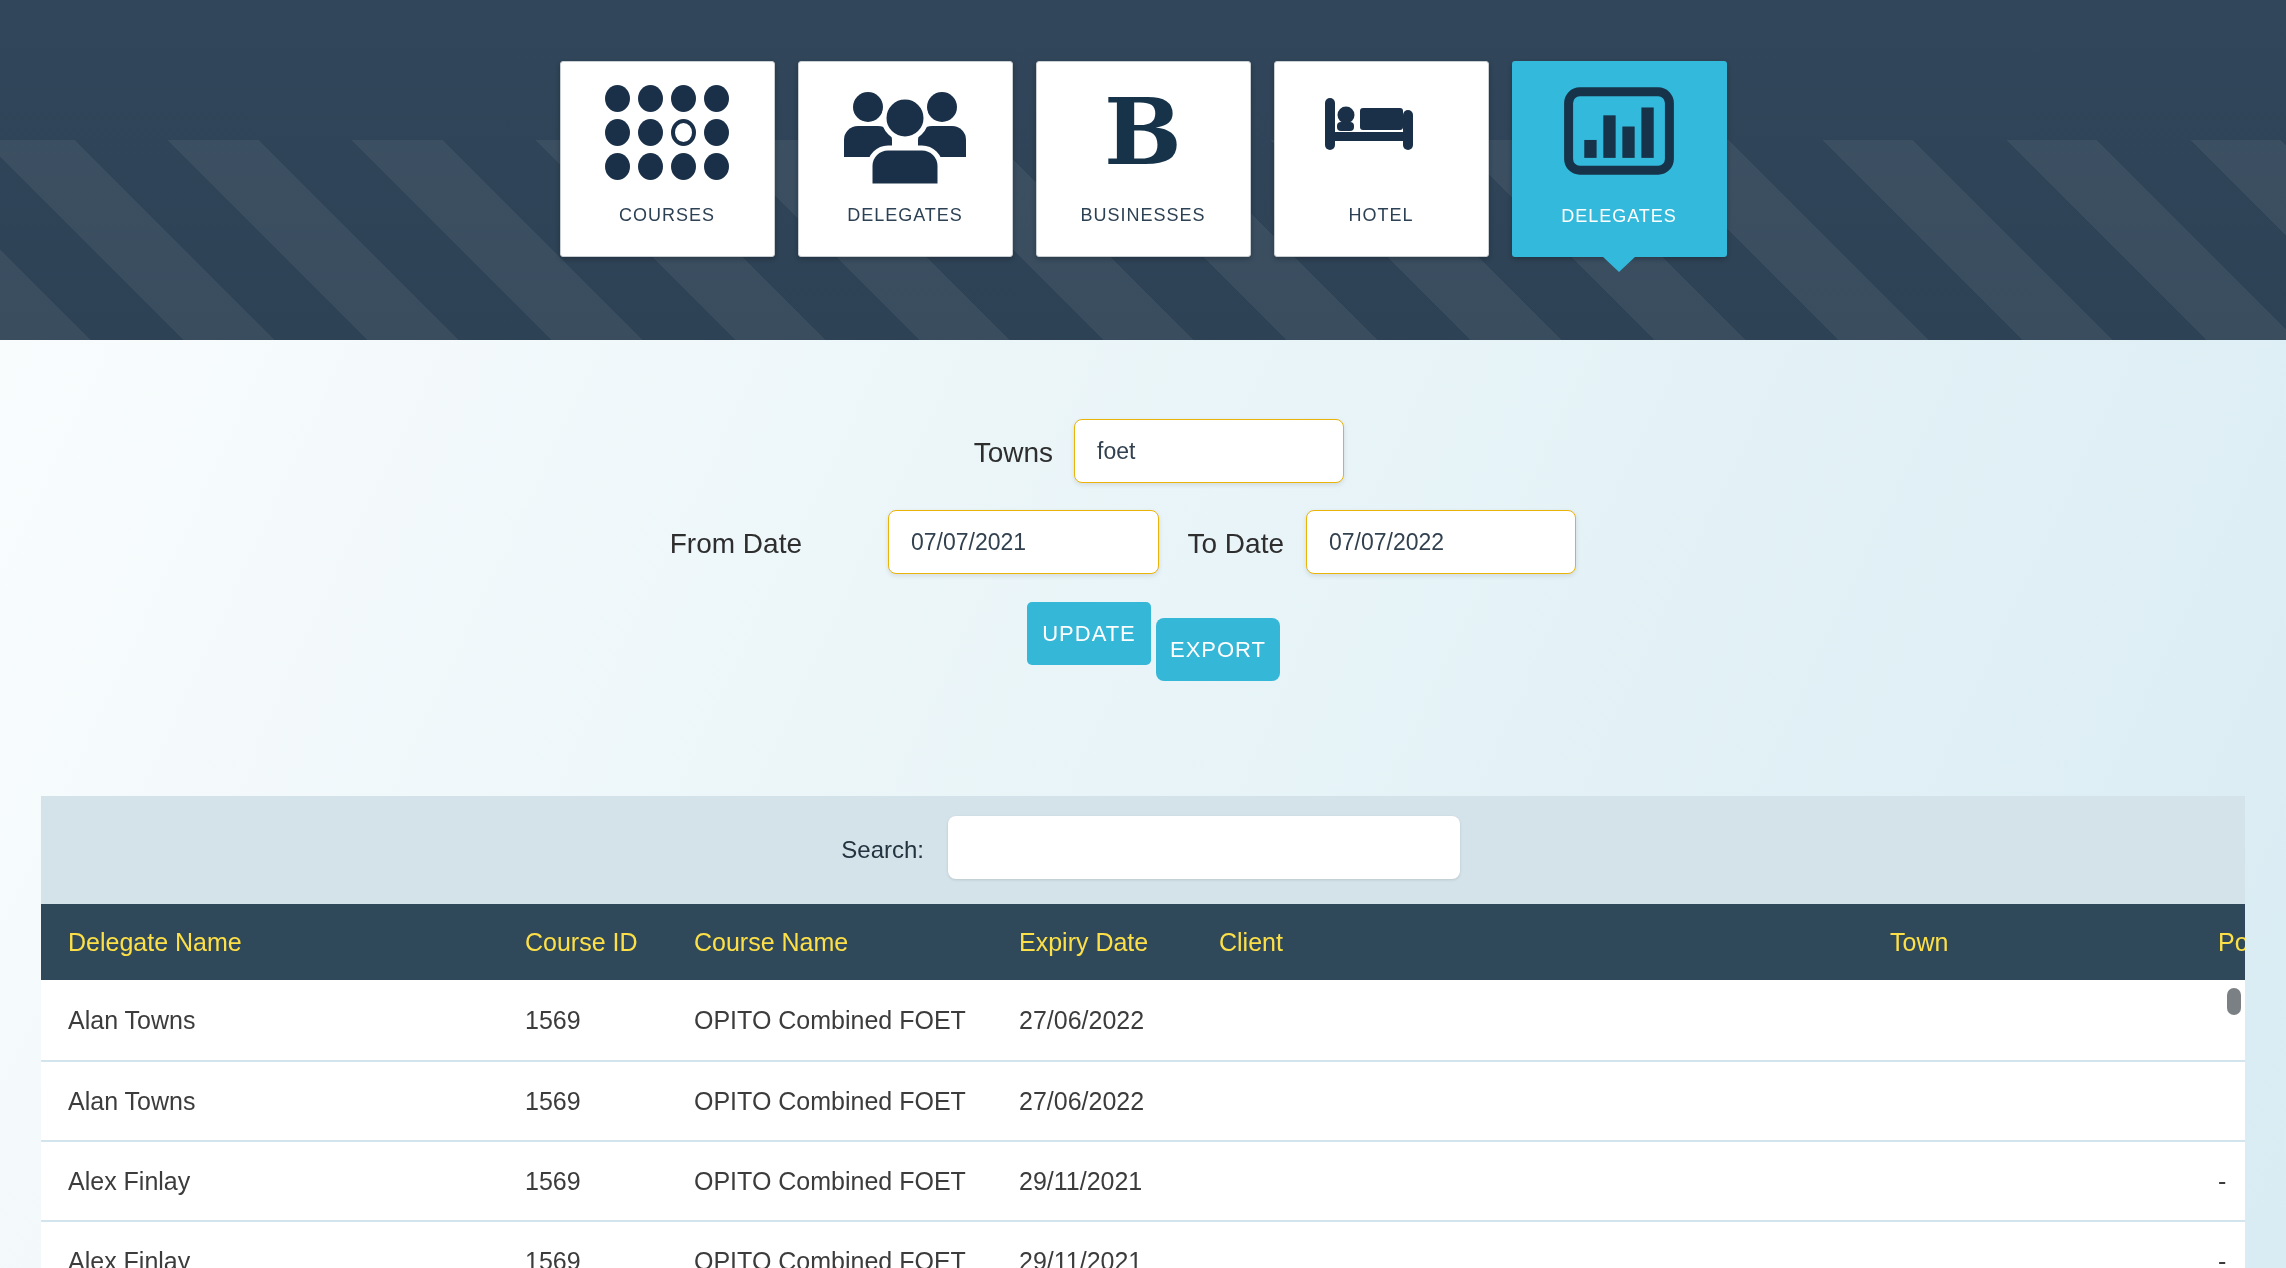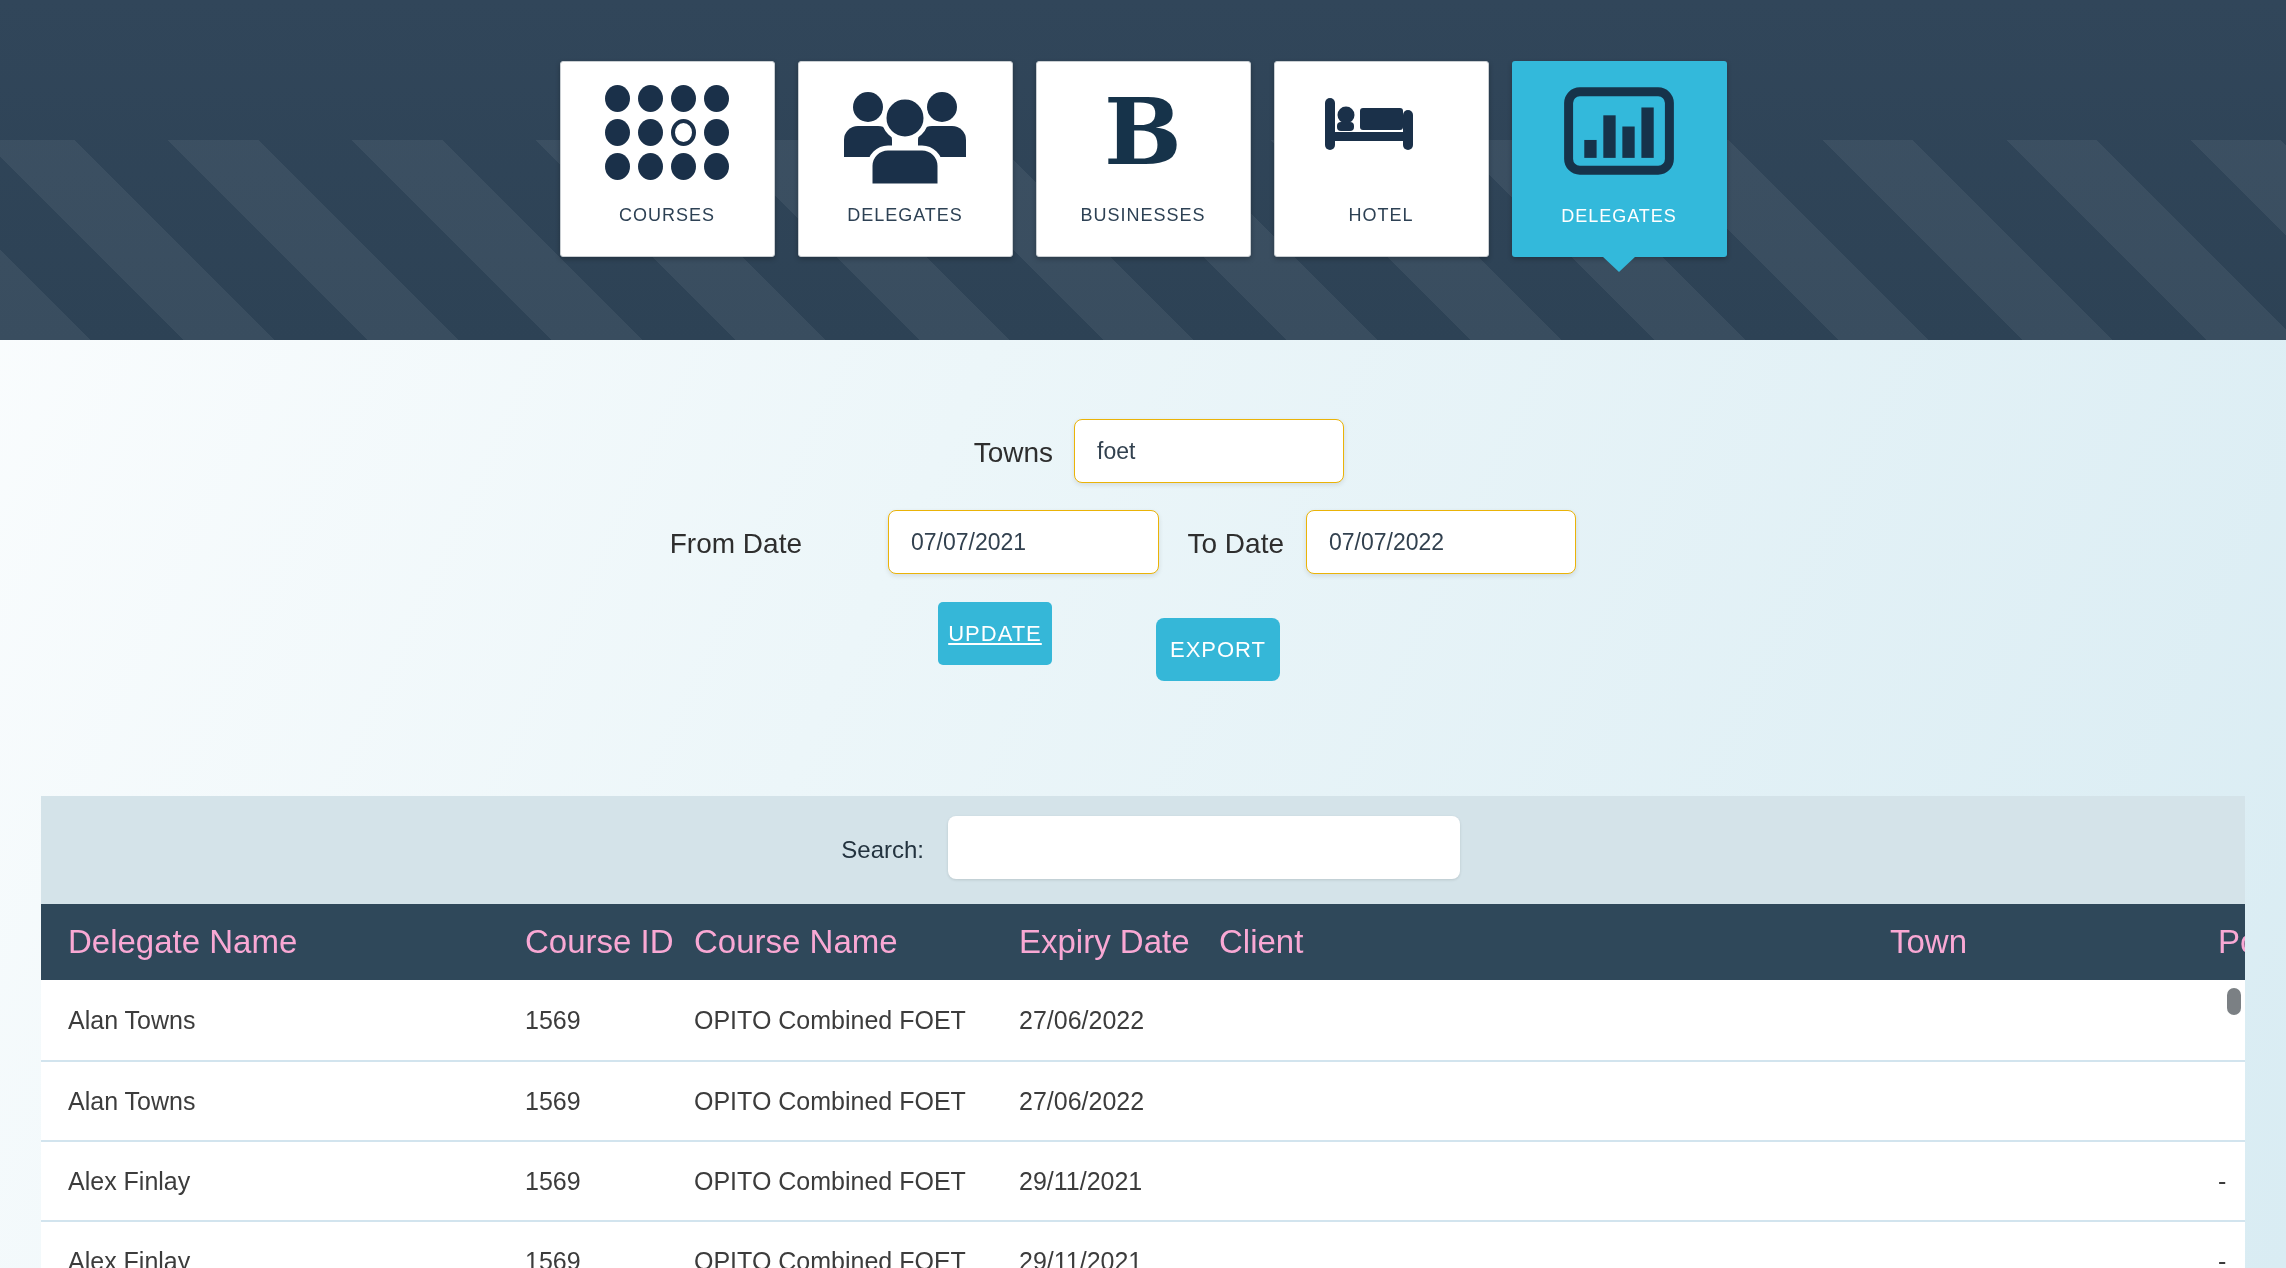"UPDATE" button.btn { left: 938px -> 1027px; text-decoration: underline -> none; width: 114px -> 124px }
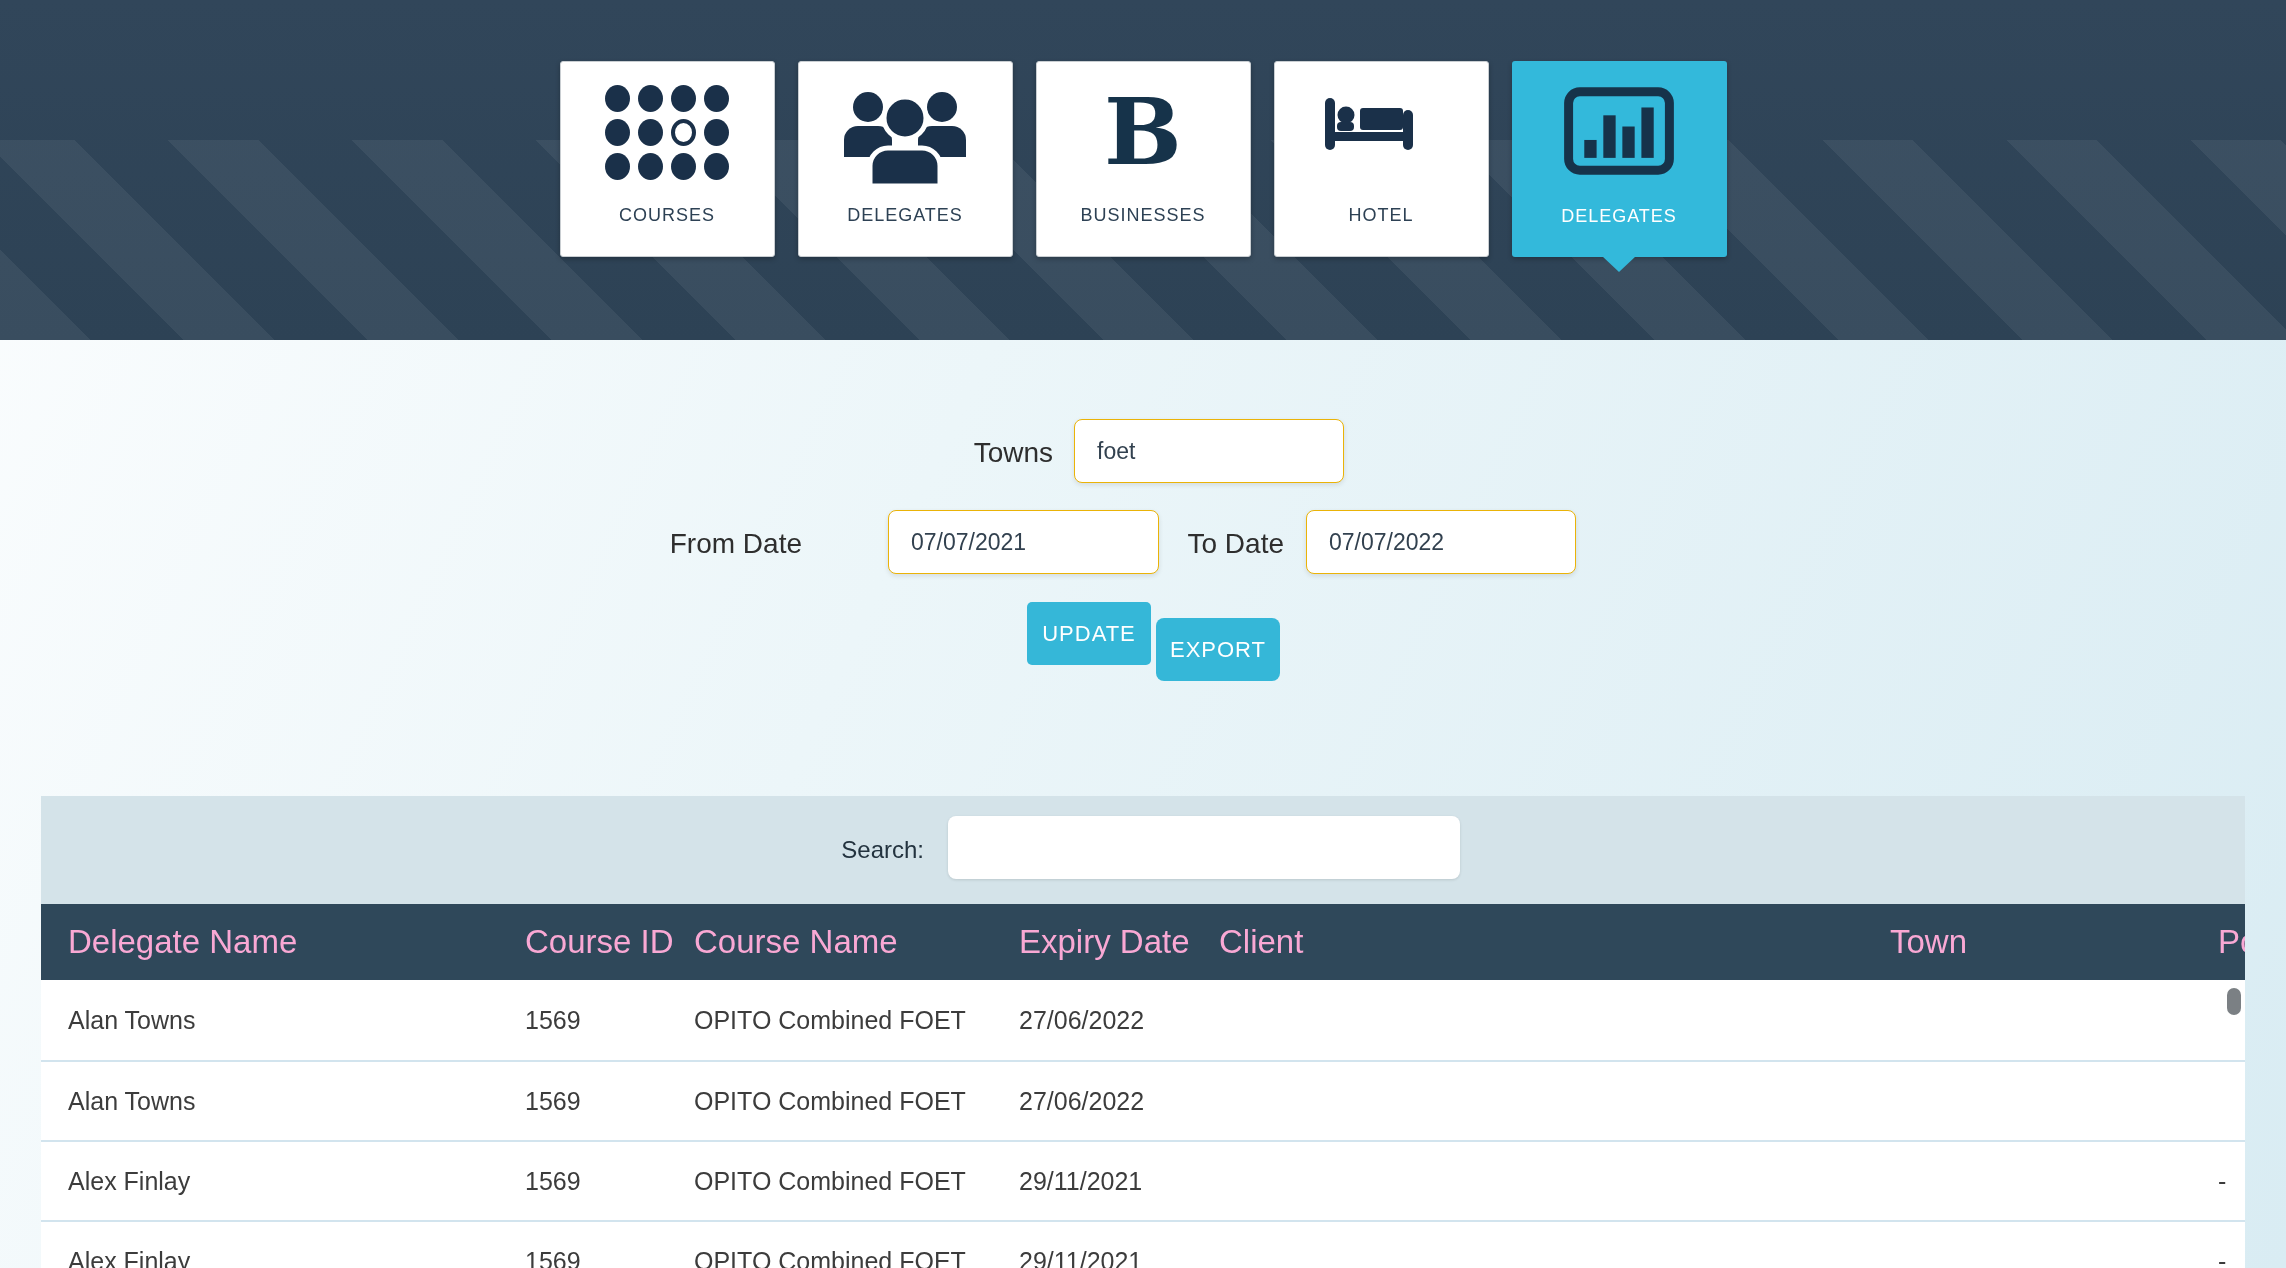"Delegate Name" .hcell { color: #f9a8d4 -> #fde047; font-size: 33px -> 25px }
